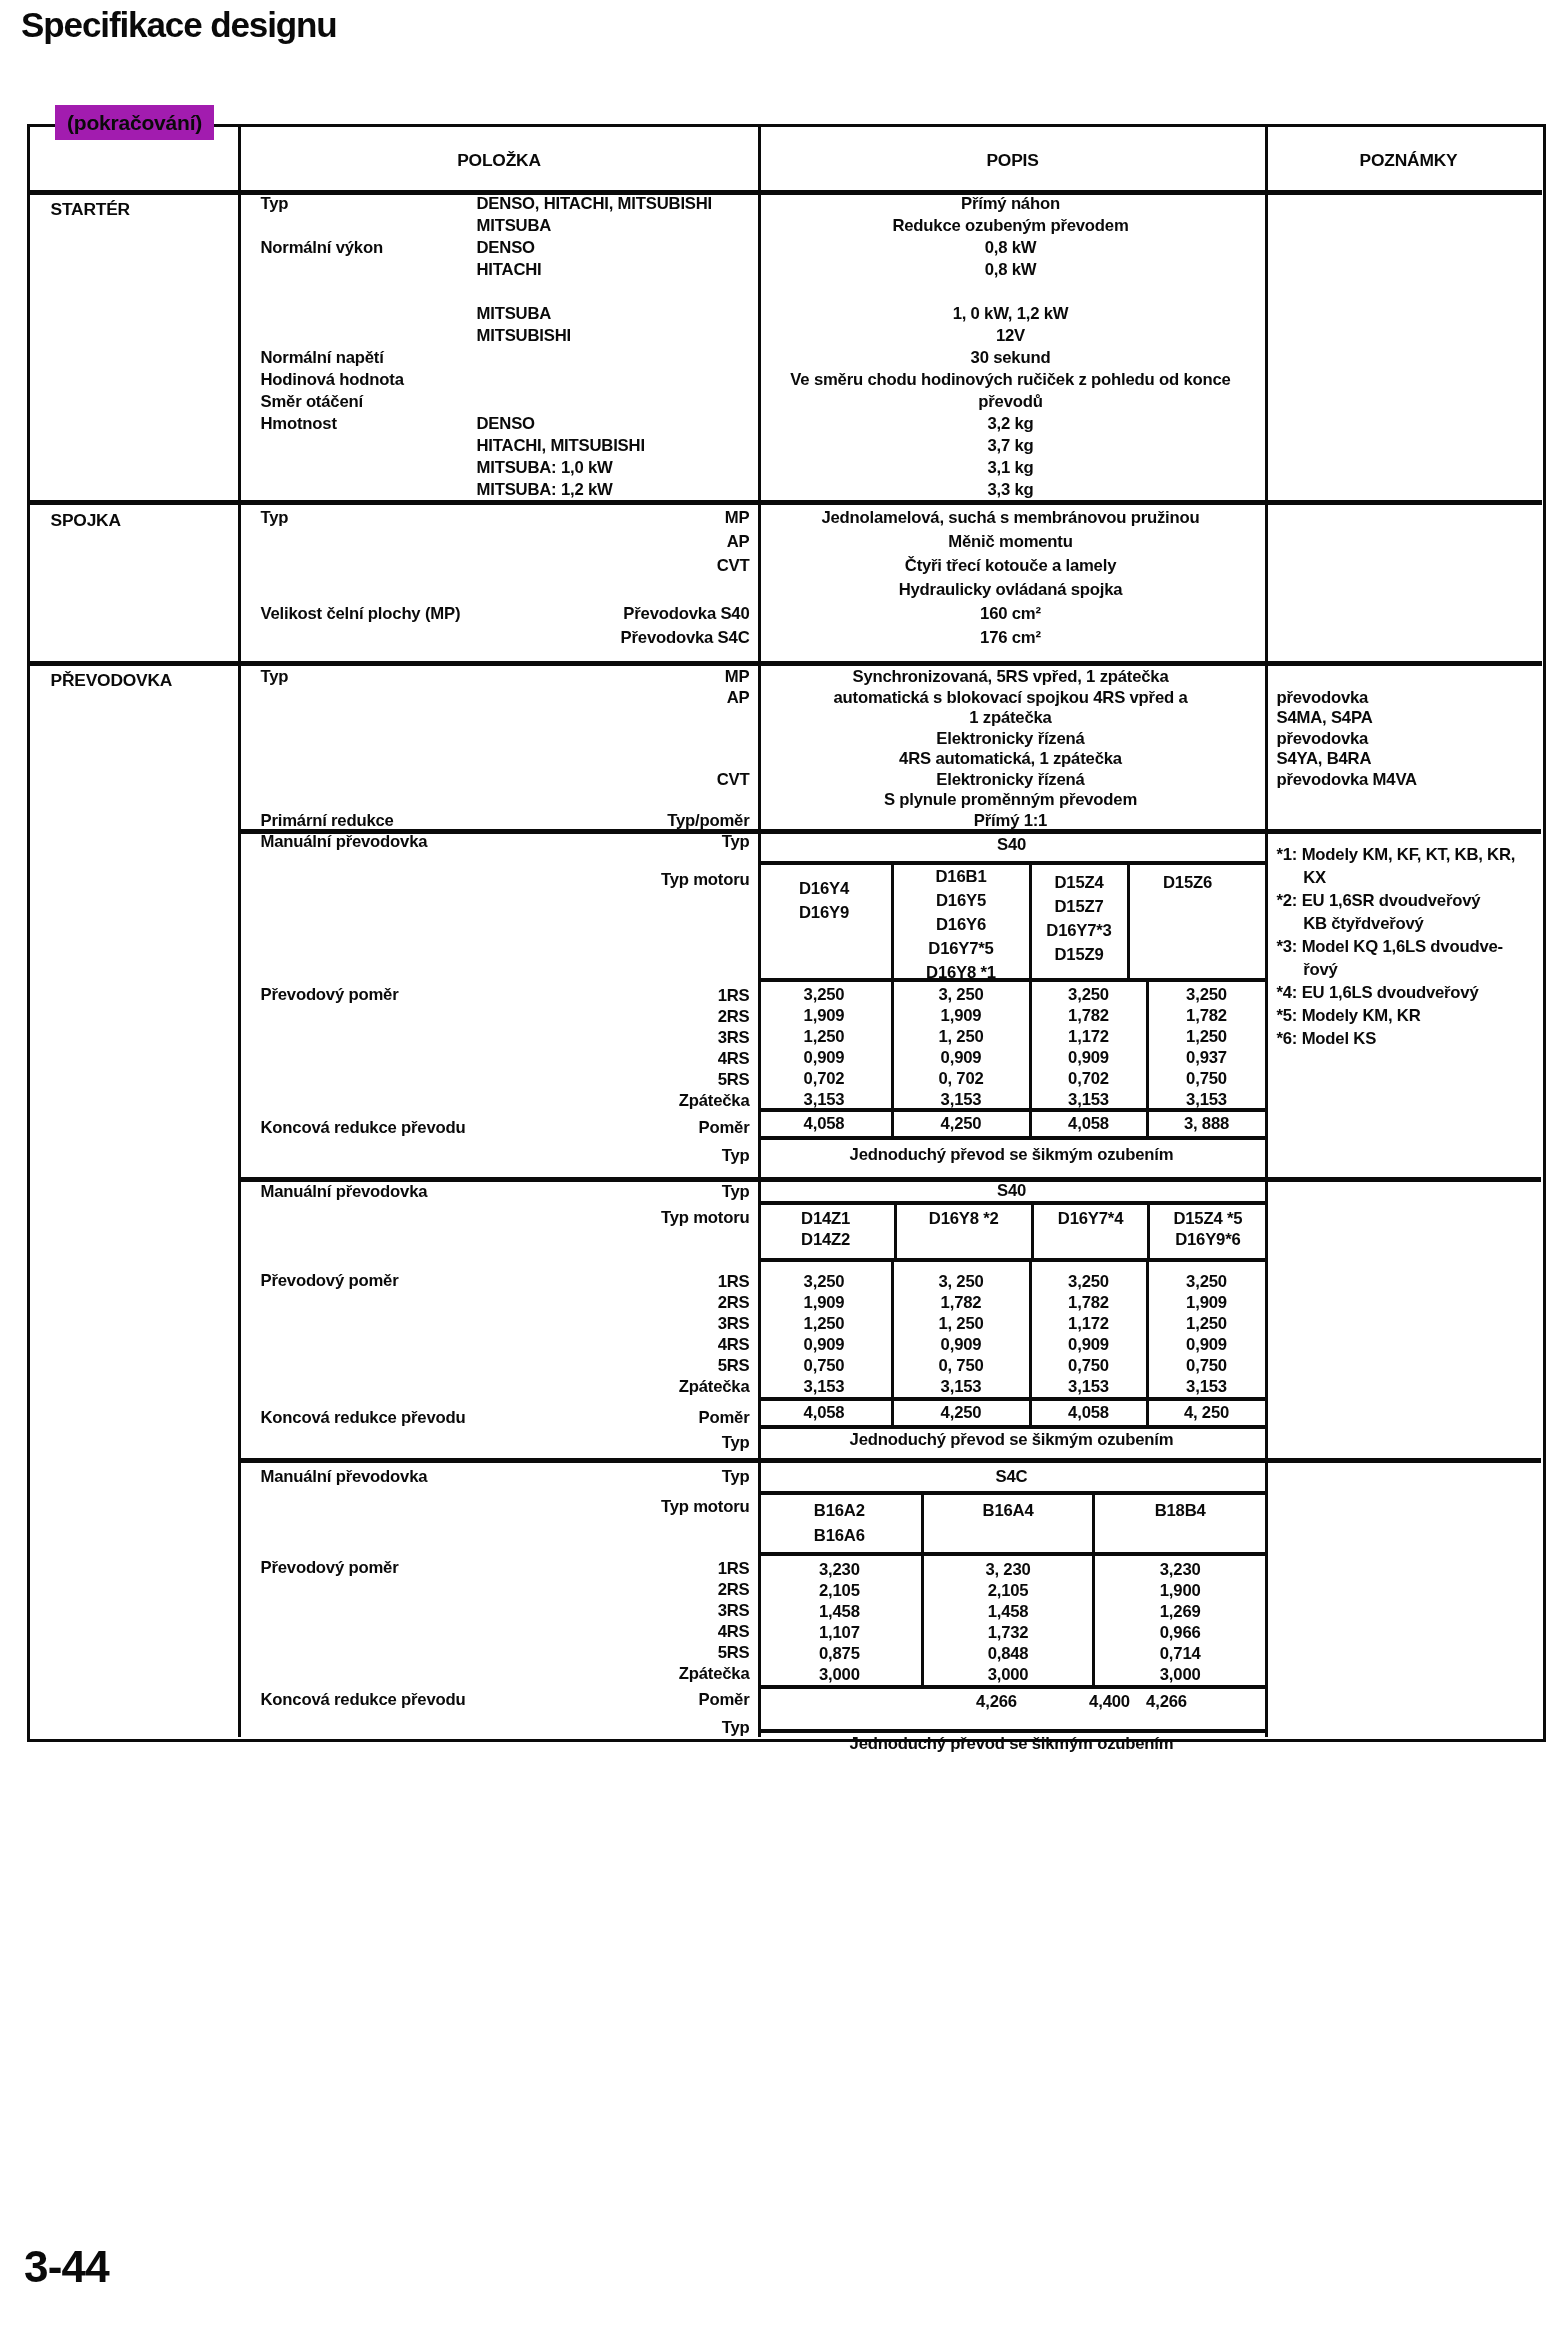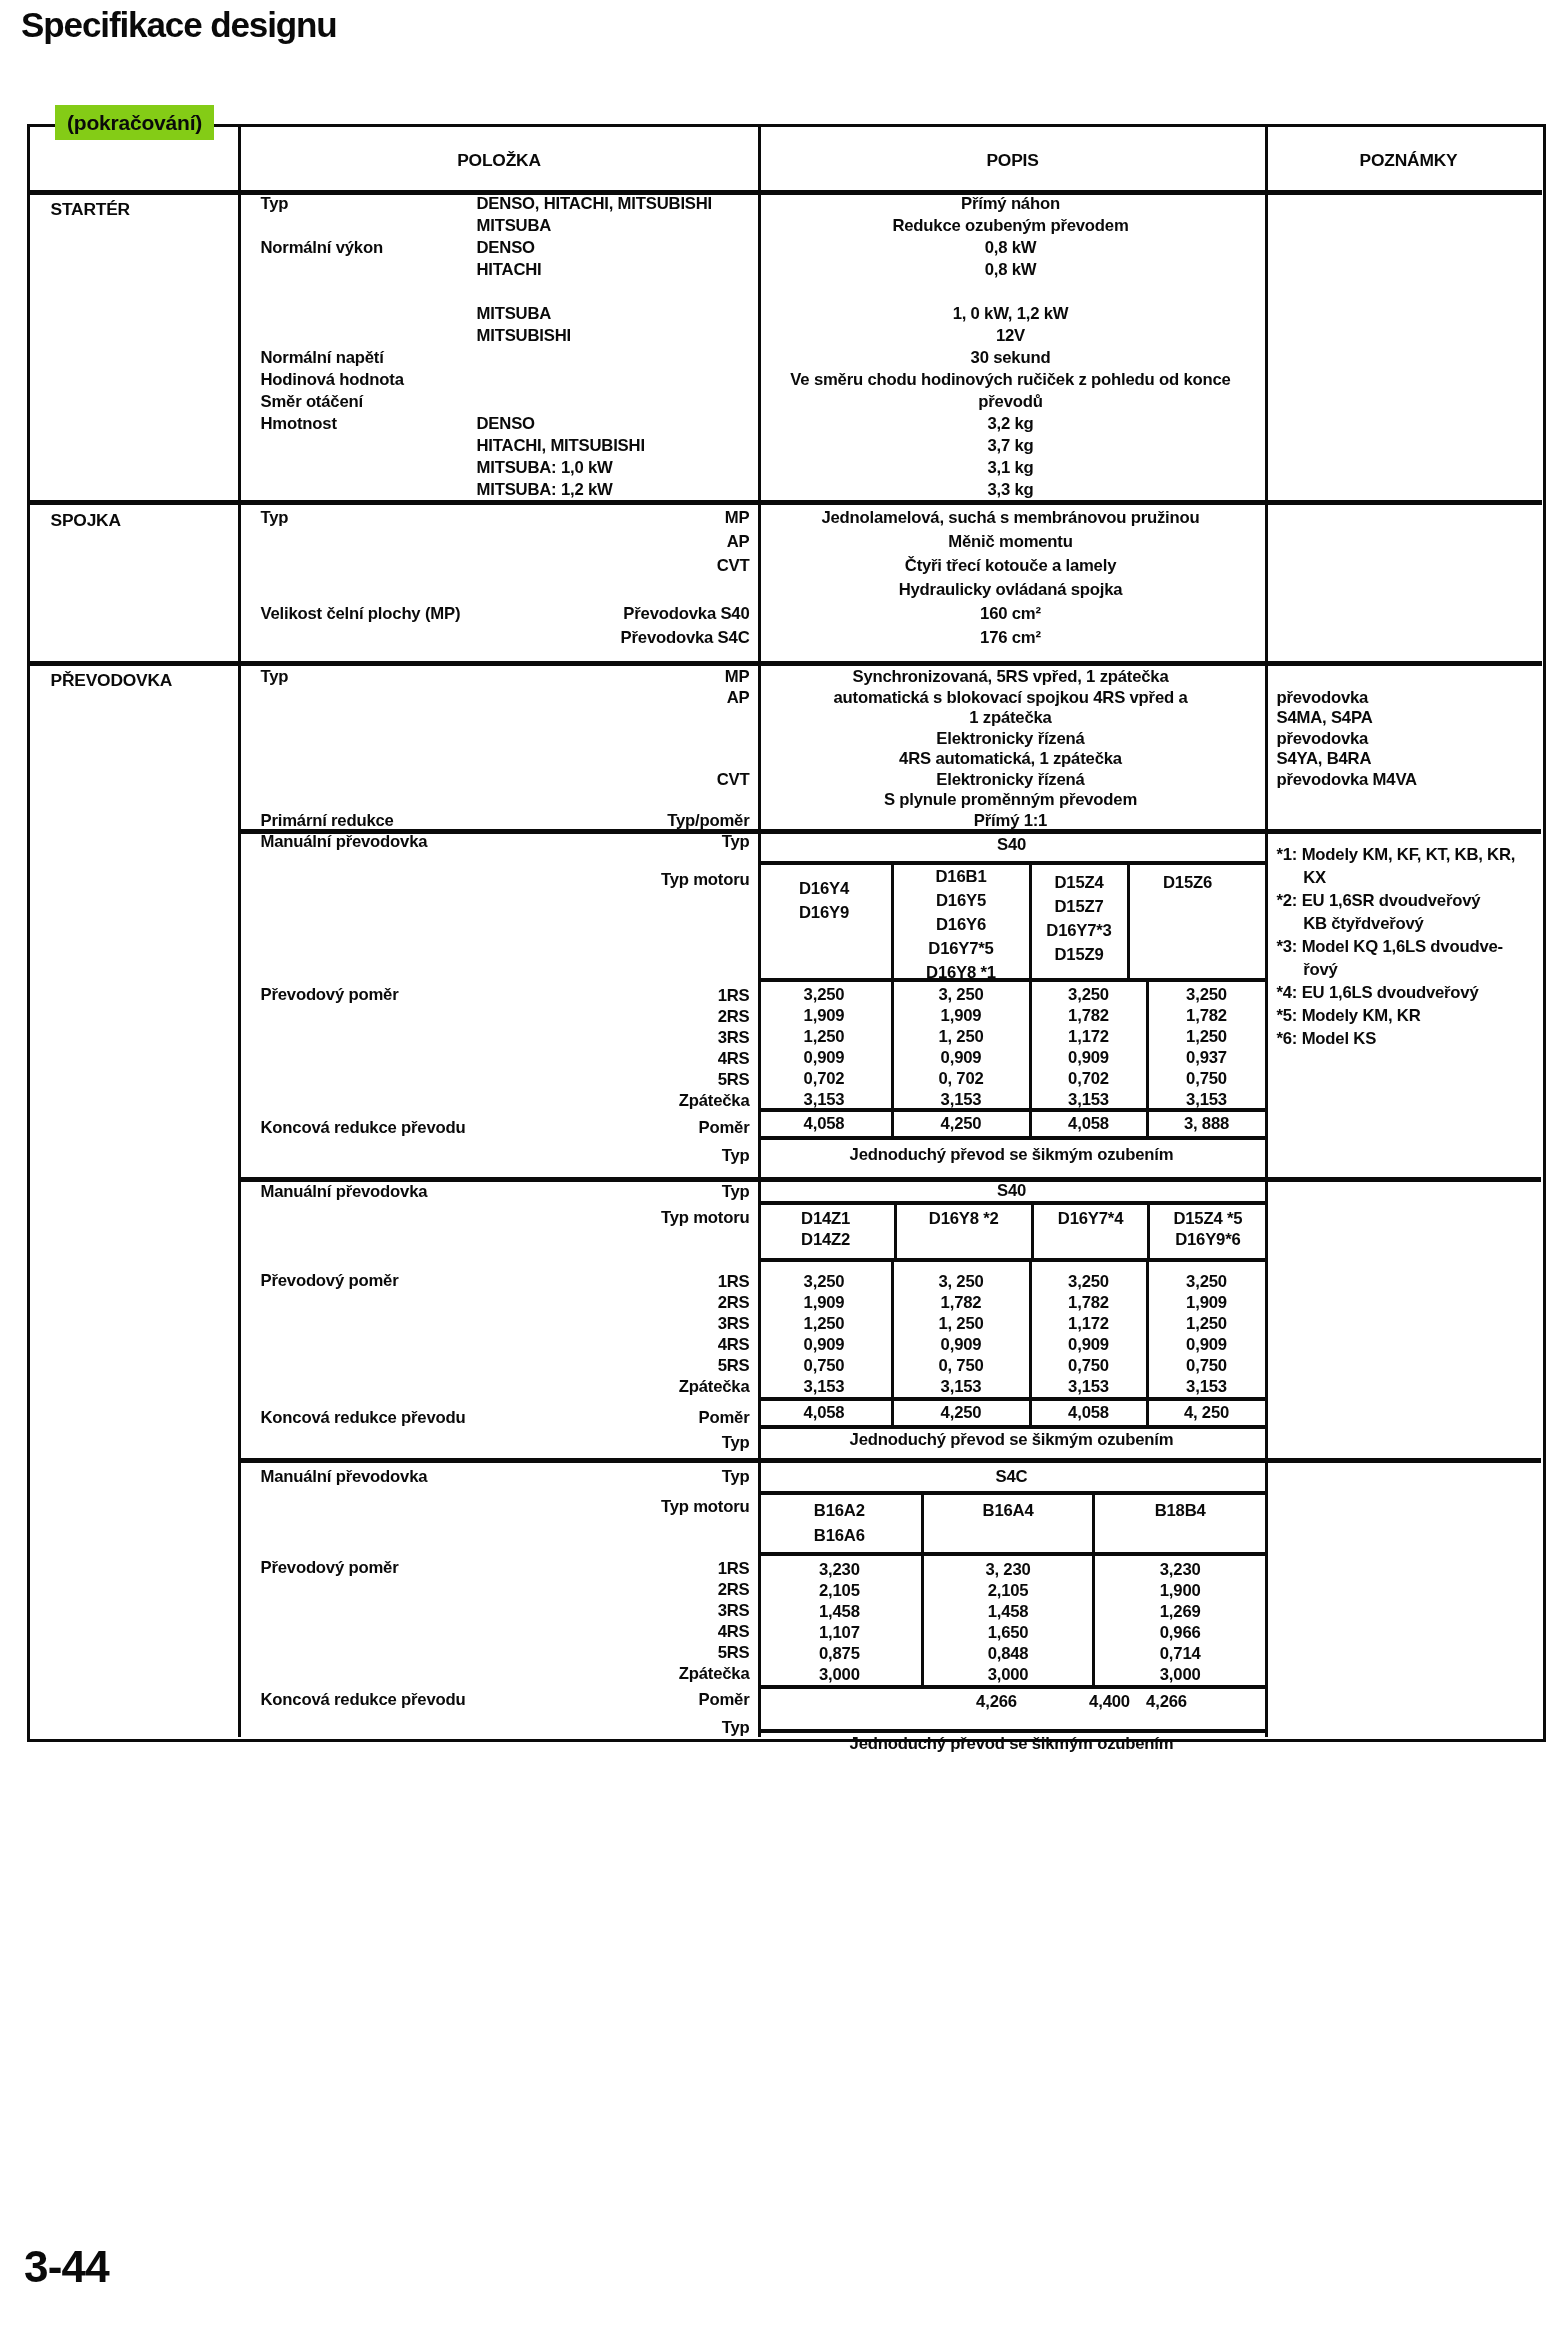"(pokračování)" .cont { background: #84cc16 -> #a21caf }
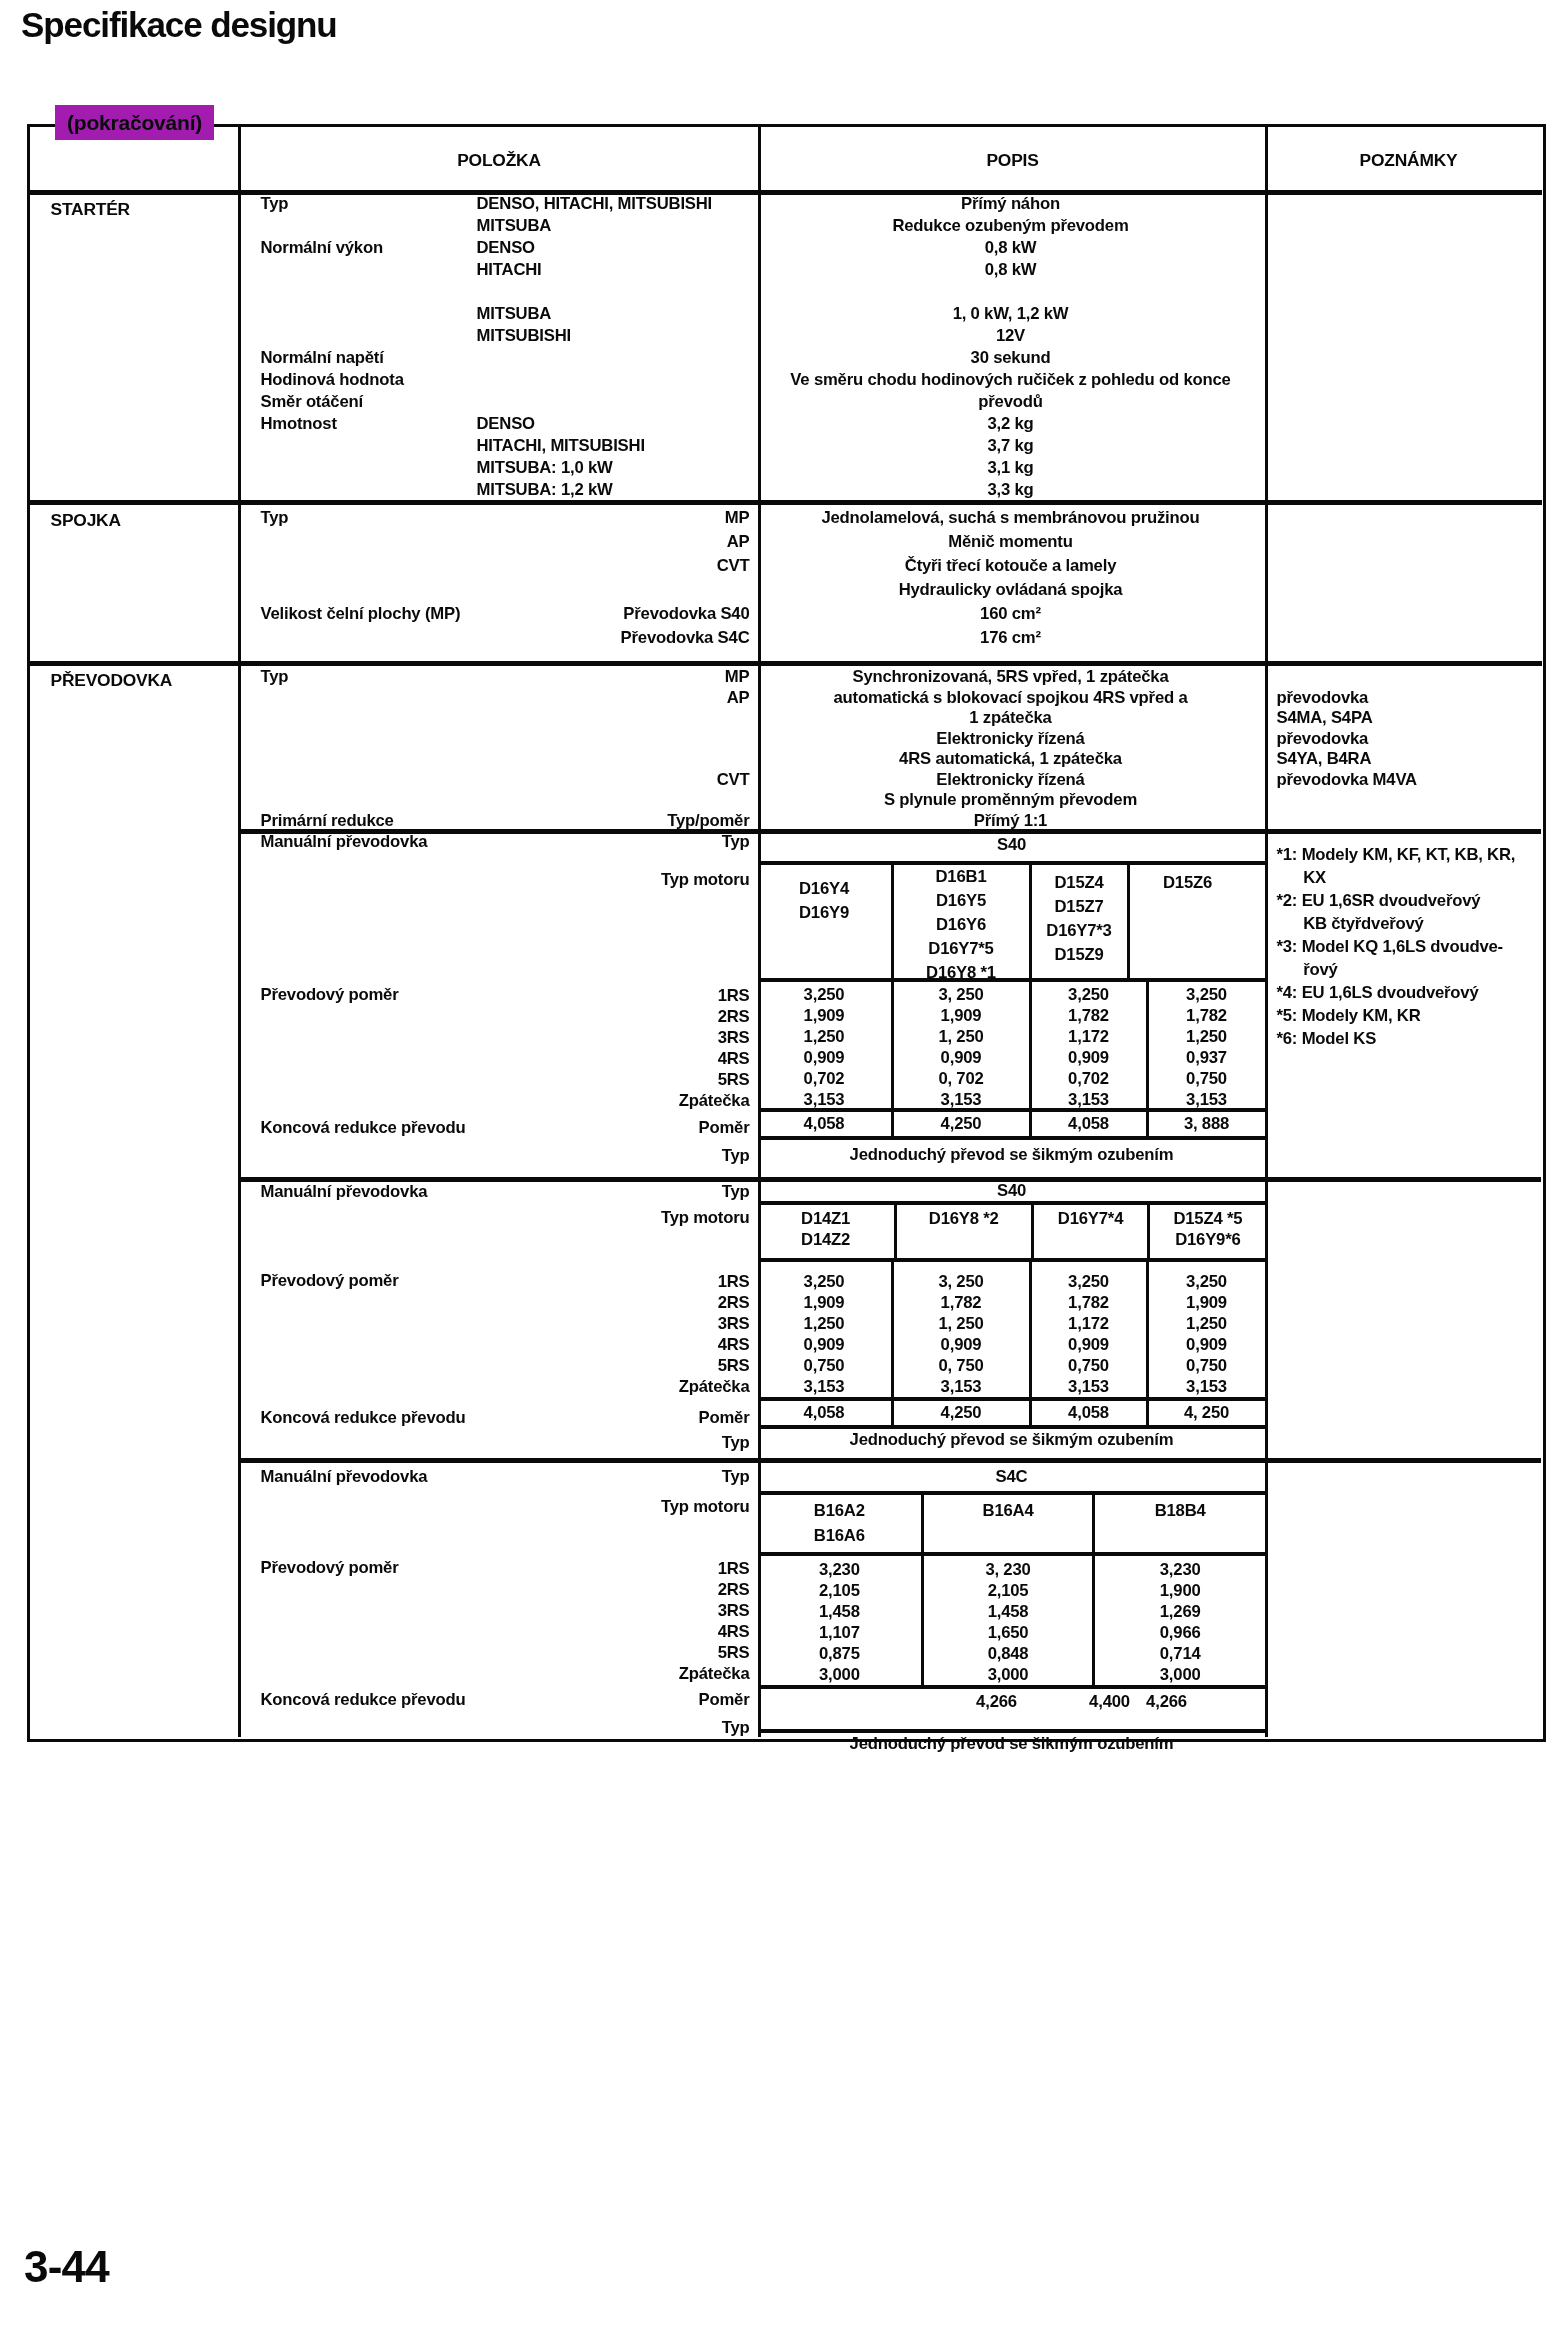"3, 230" div.cell { text: 1,650 -> 1,732 }
